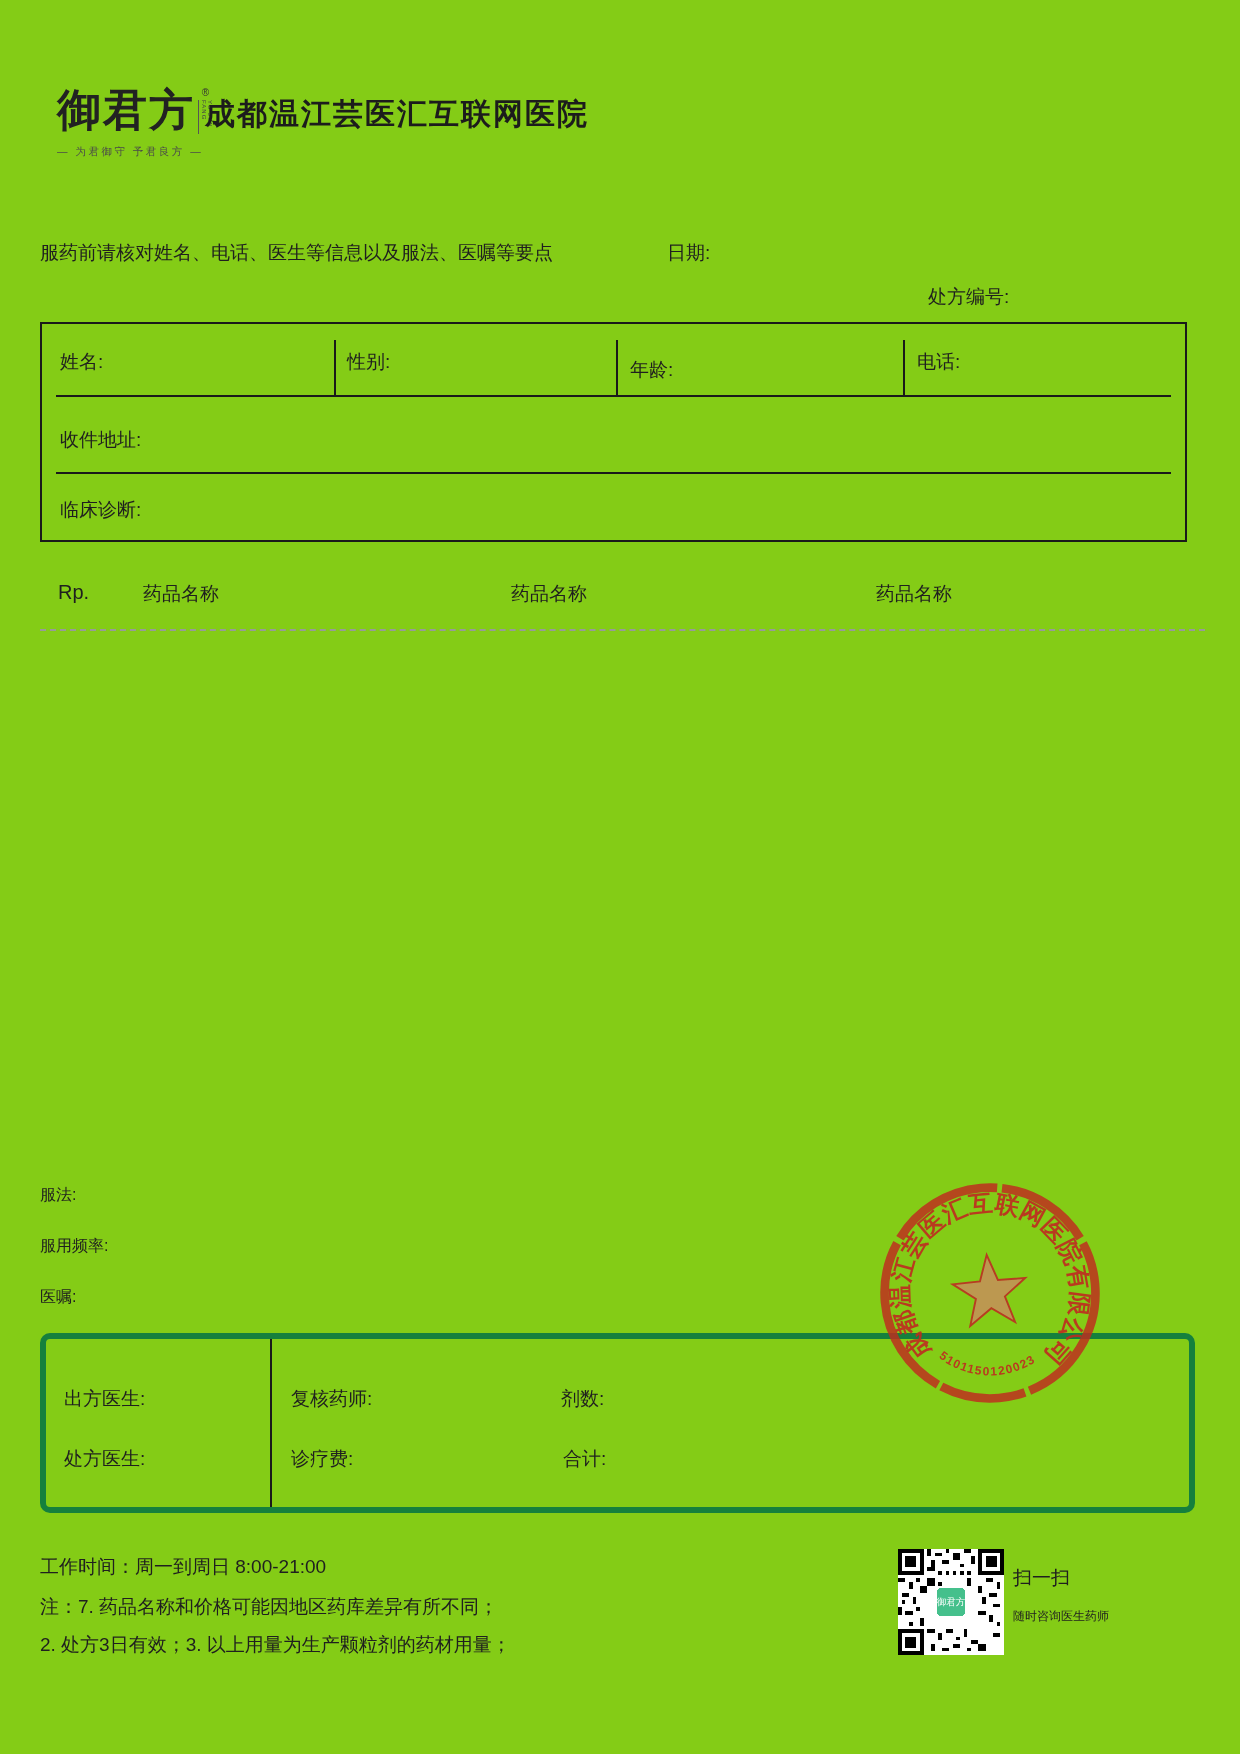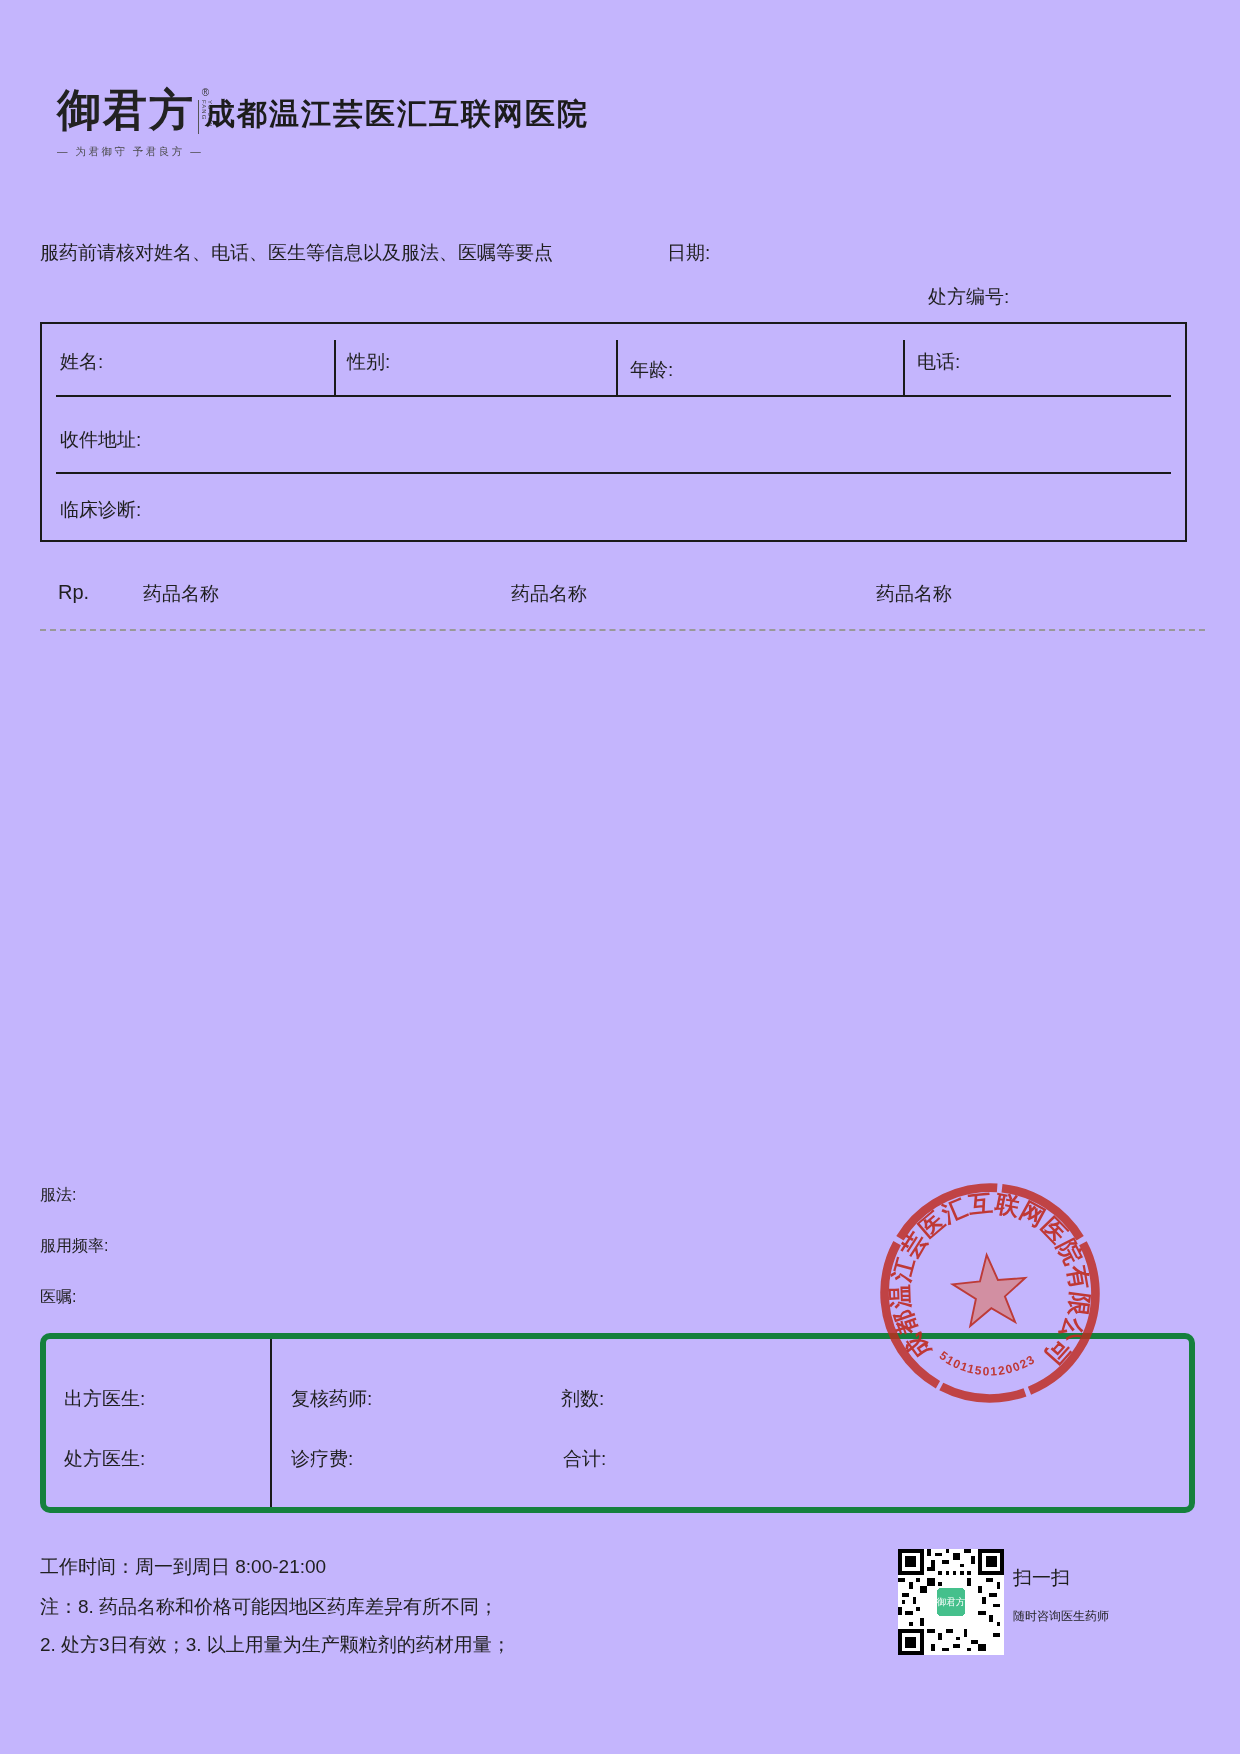"御君方" .page { background: #c4b5fd -> #84cc16 }
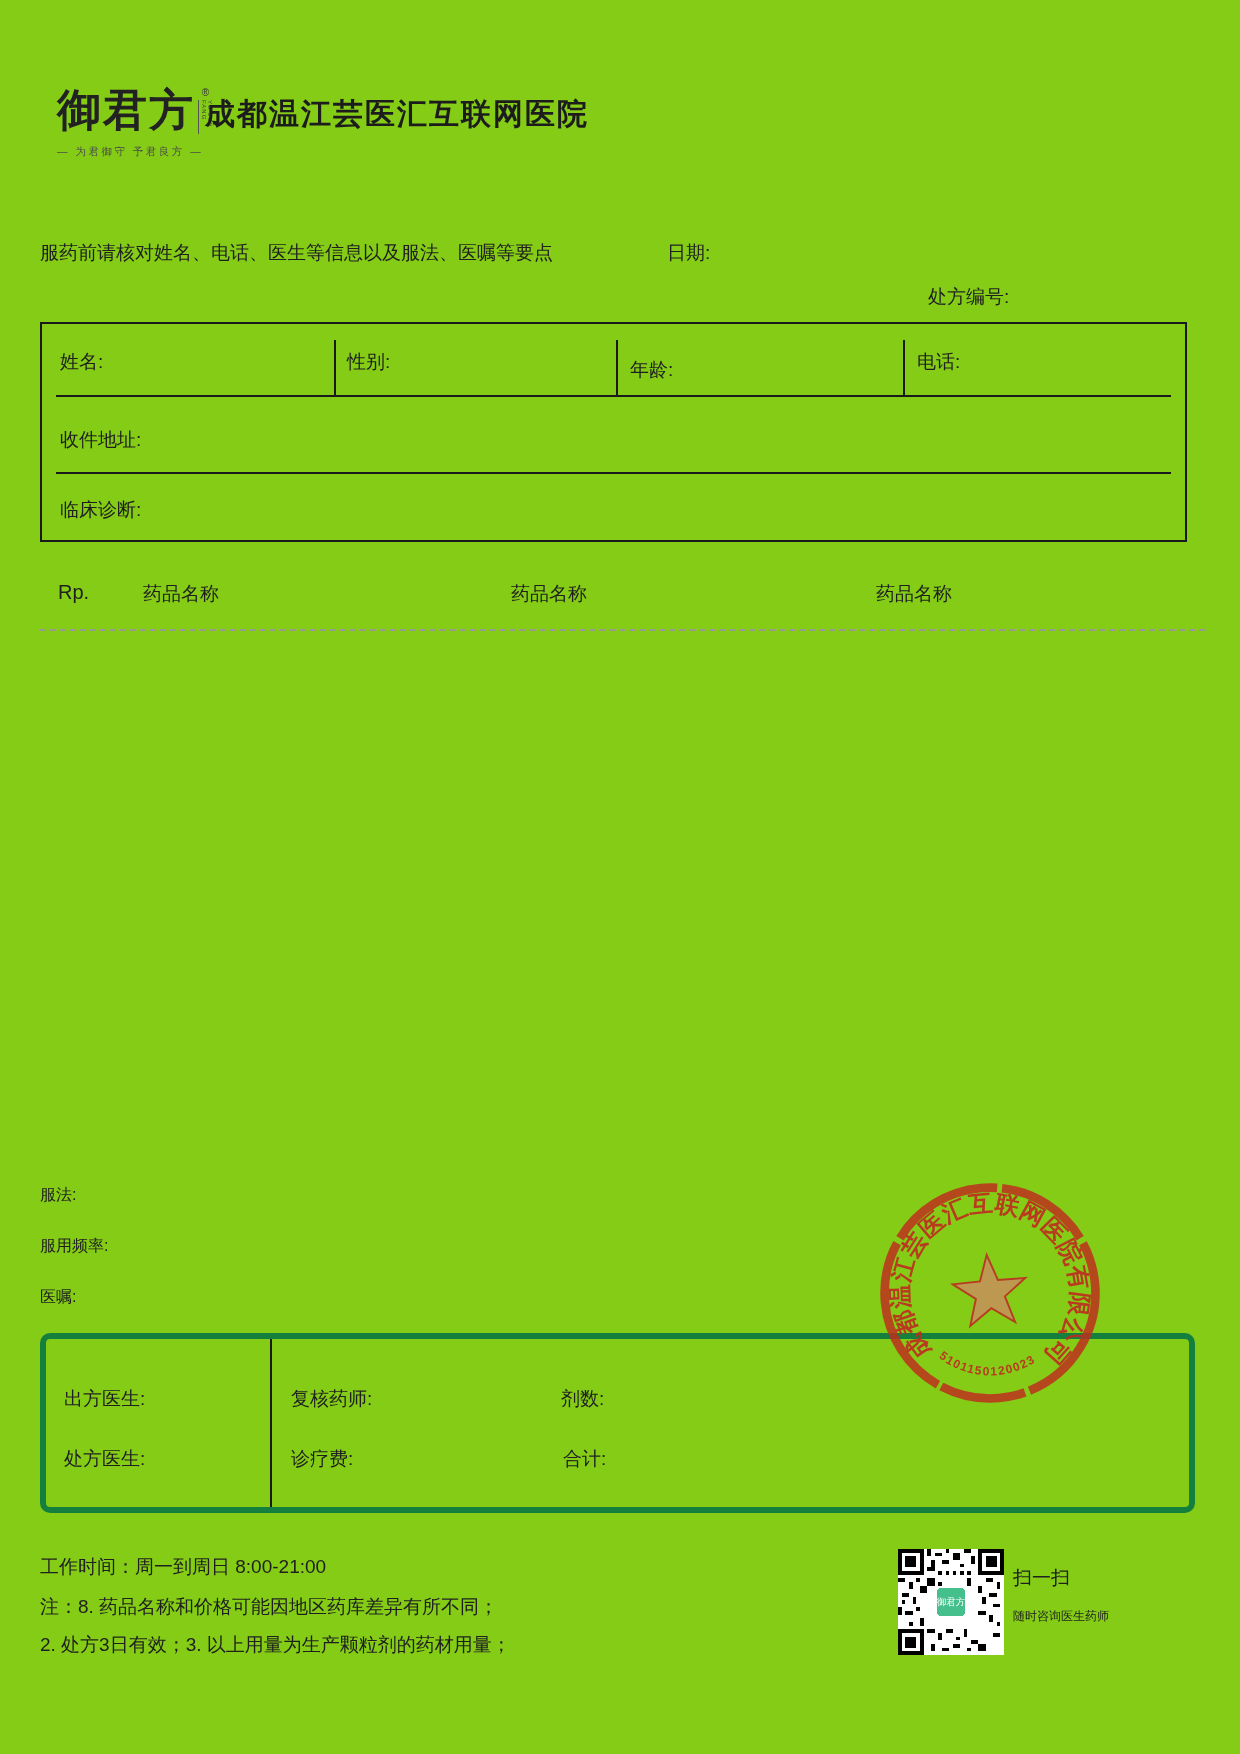"注：8. 药品名称和价格可能因地区药库差异有所不同；" div.abs { text: 8 -> 7 }
